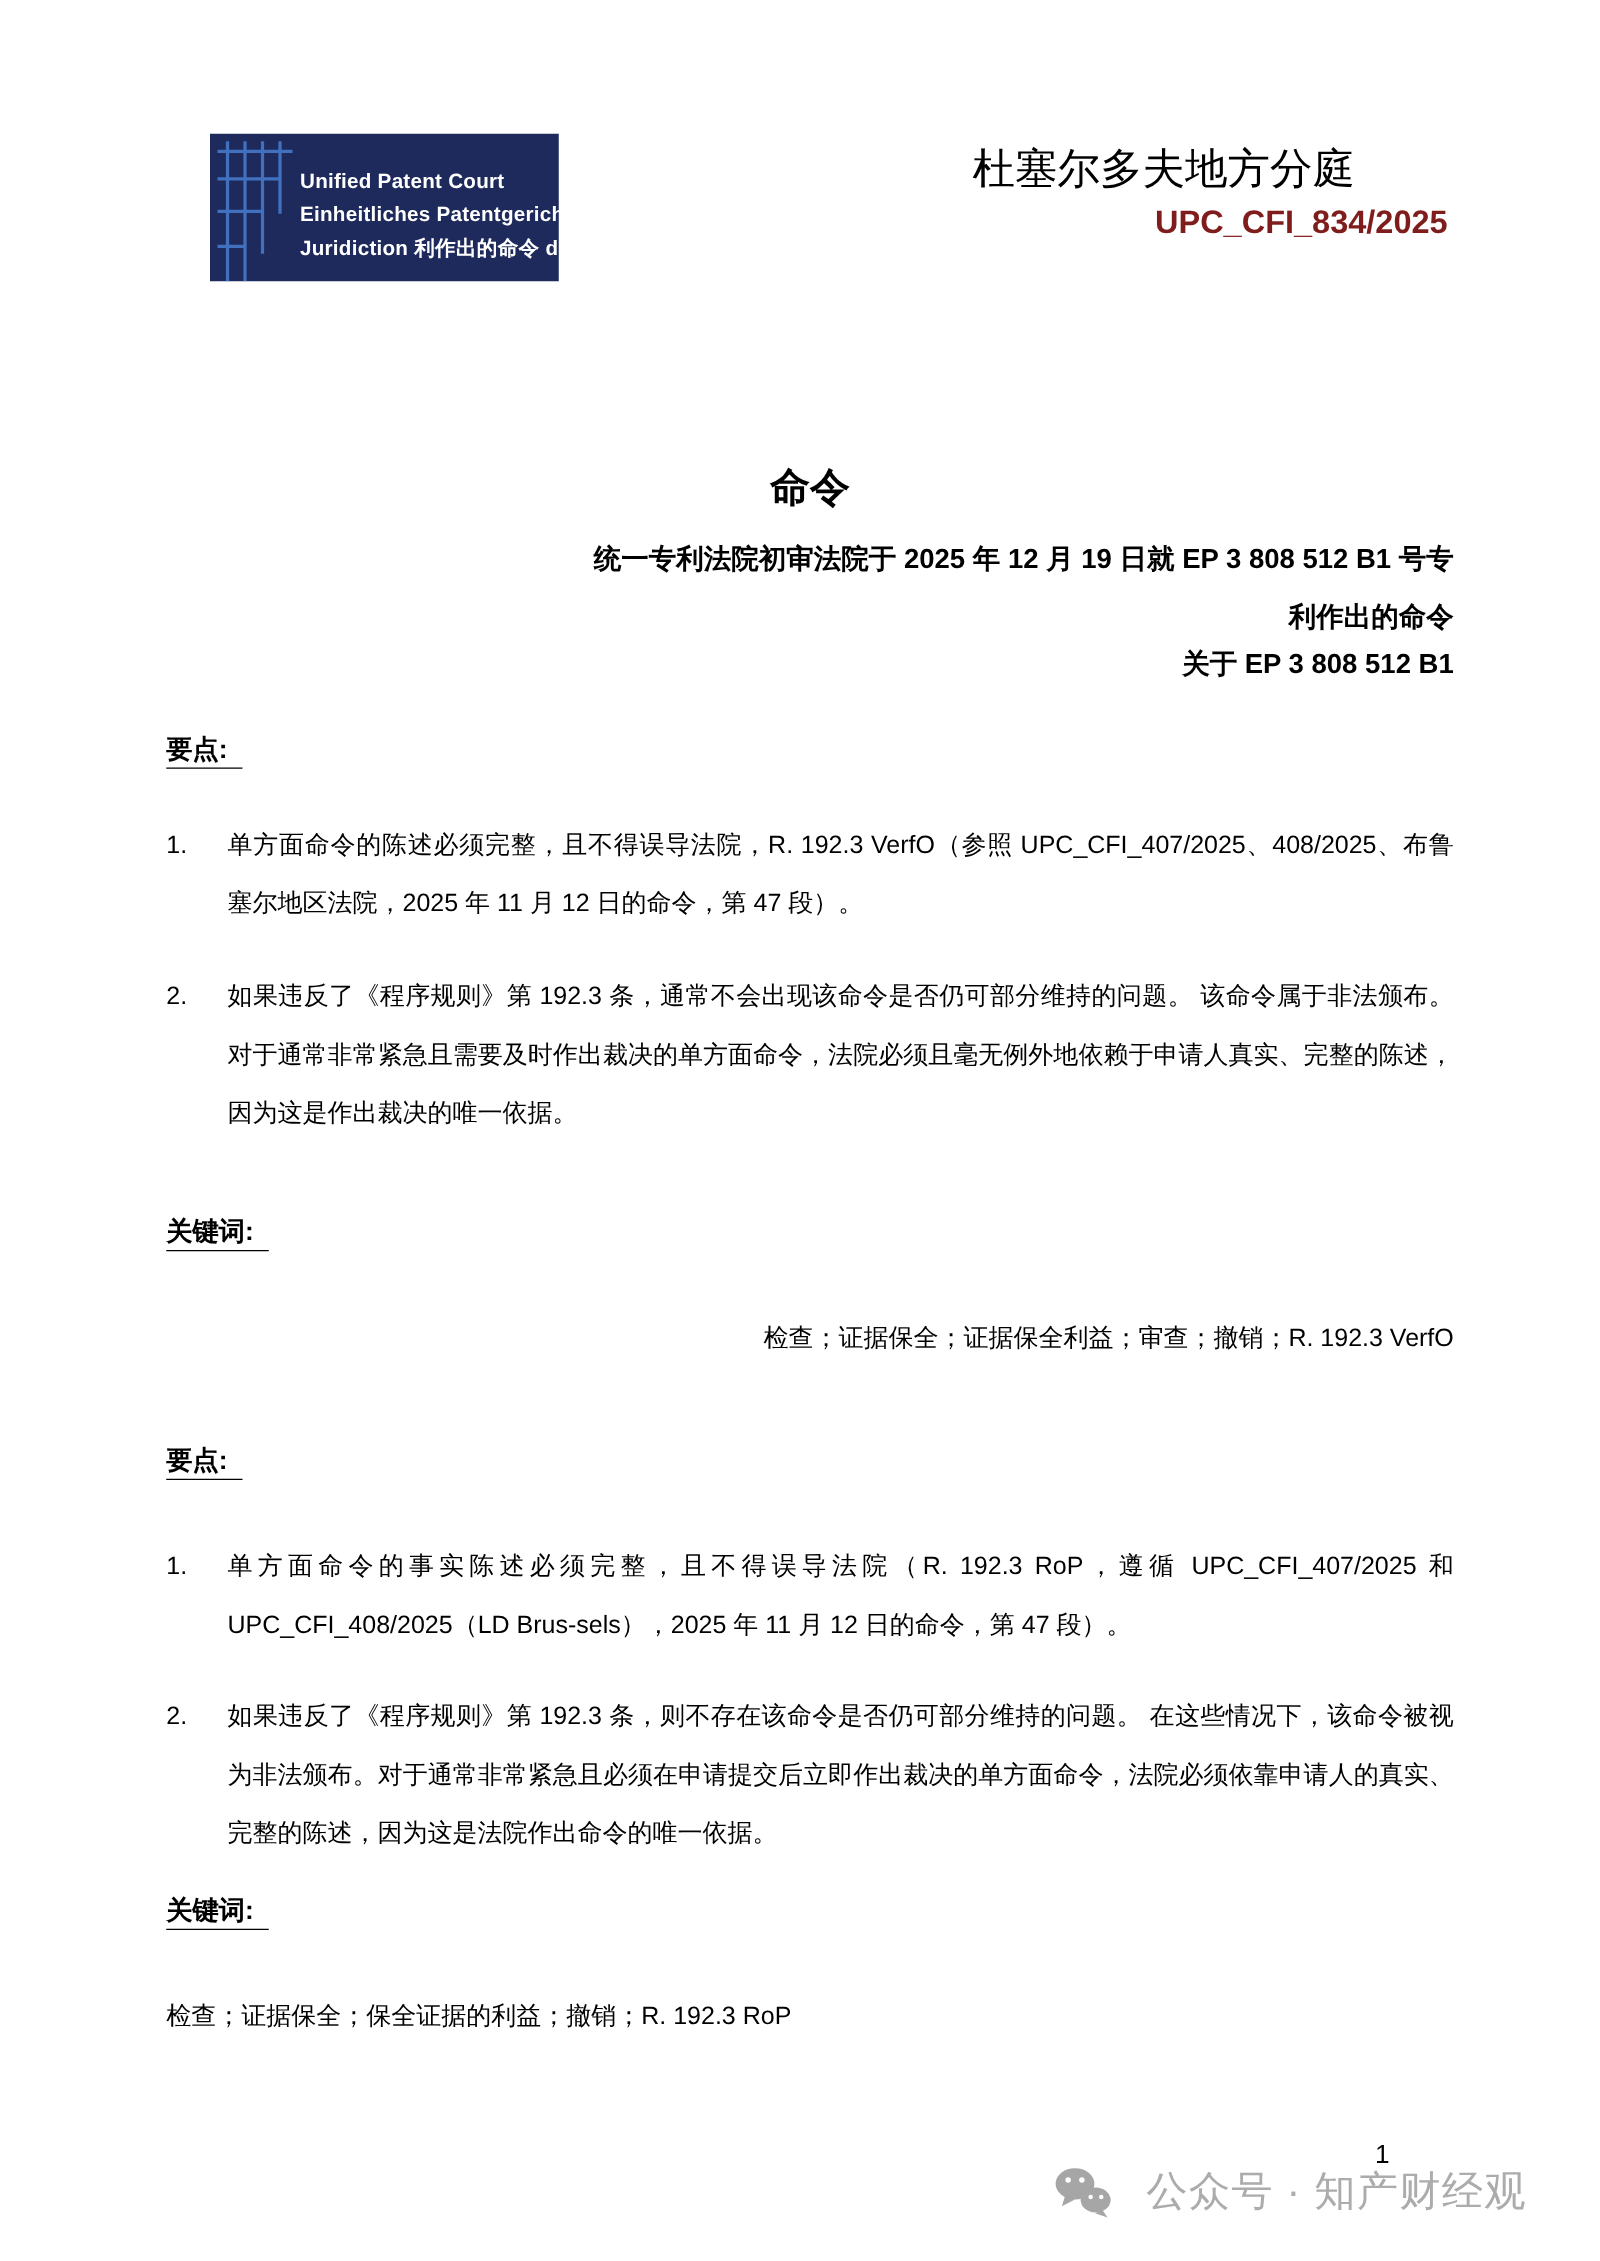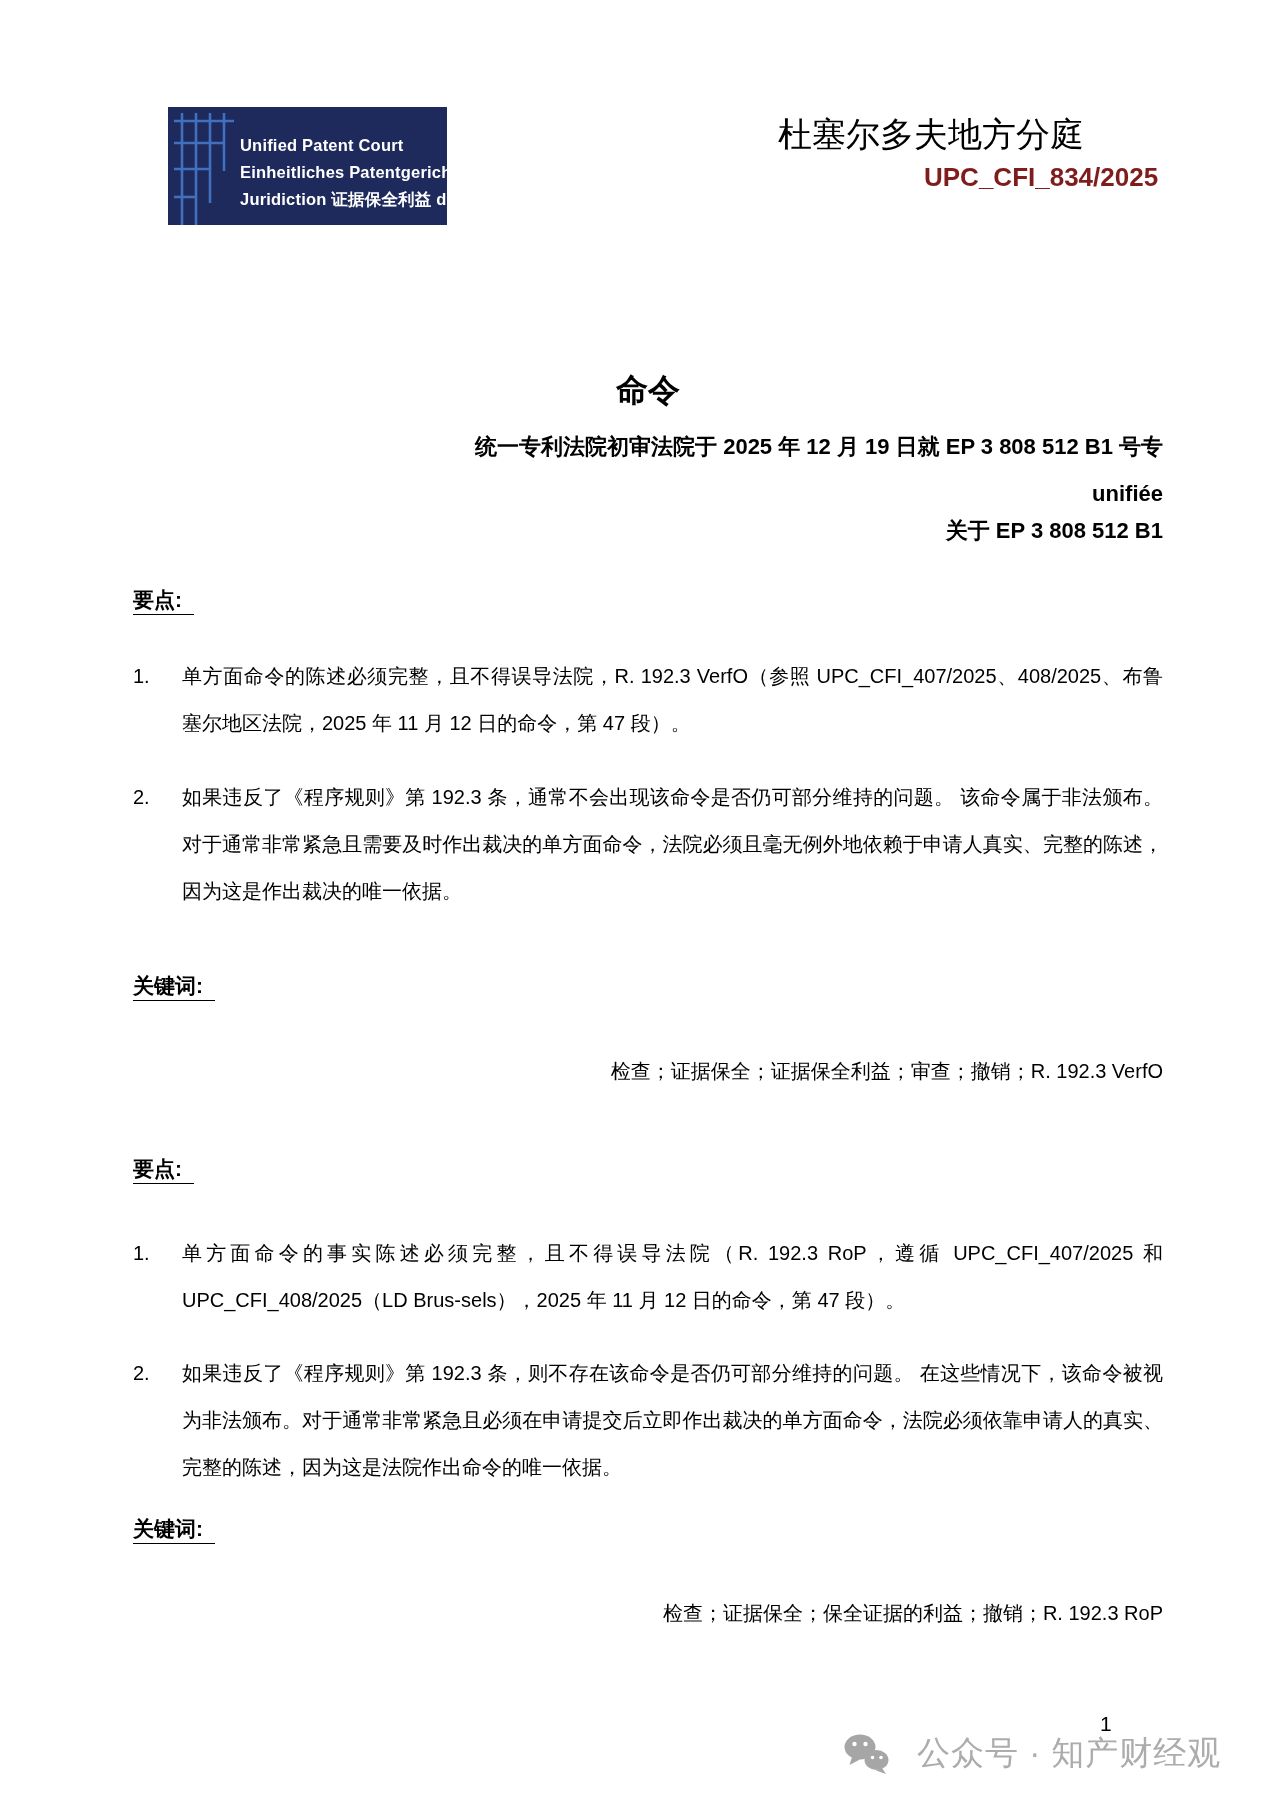"Juridiction 证据保全利益 du brevet" div { text: 证据保全利益 -> 利作出的命令 }
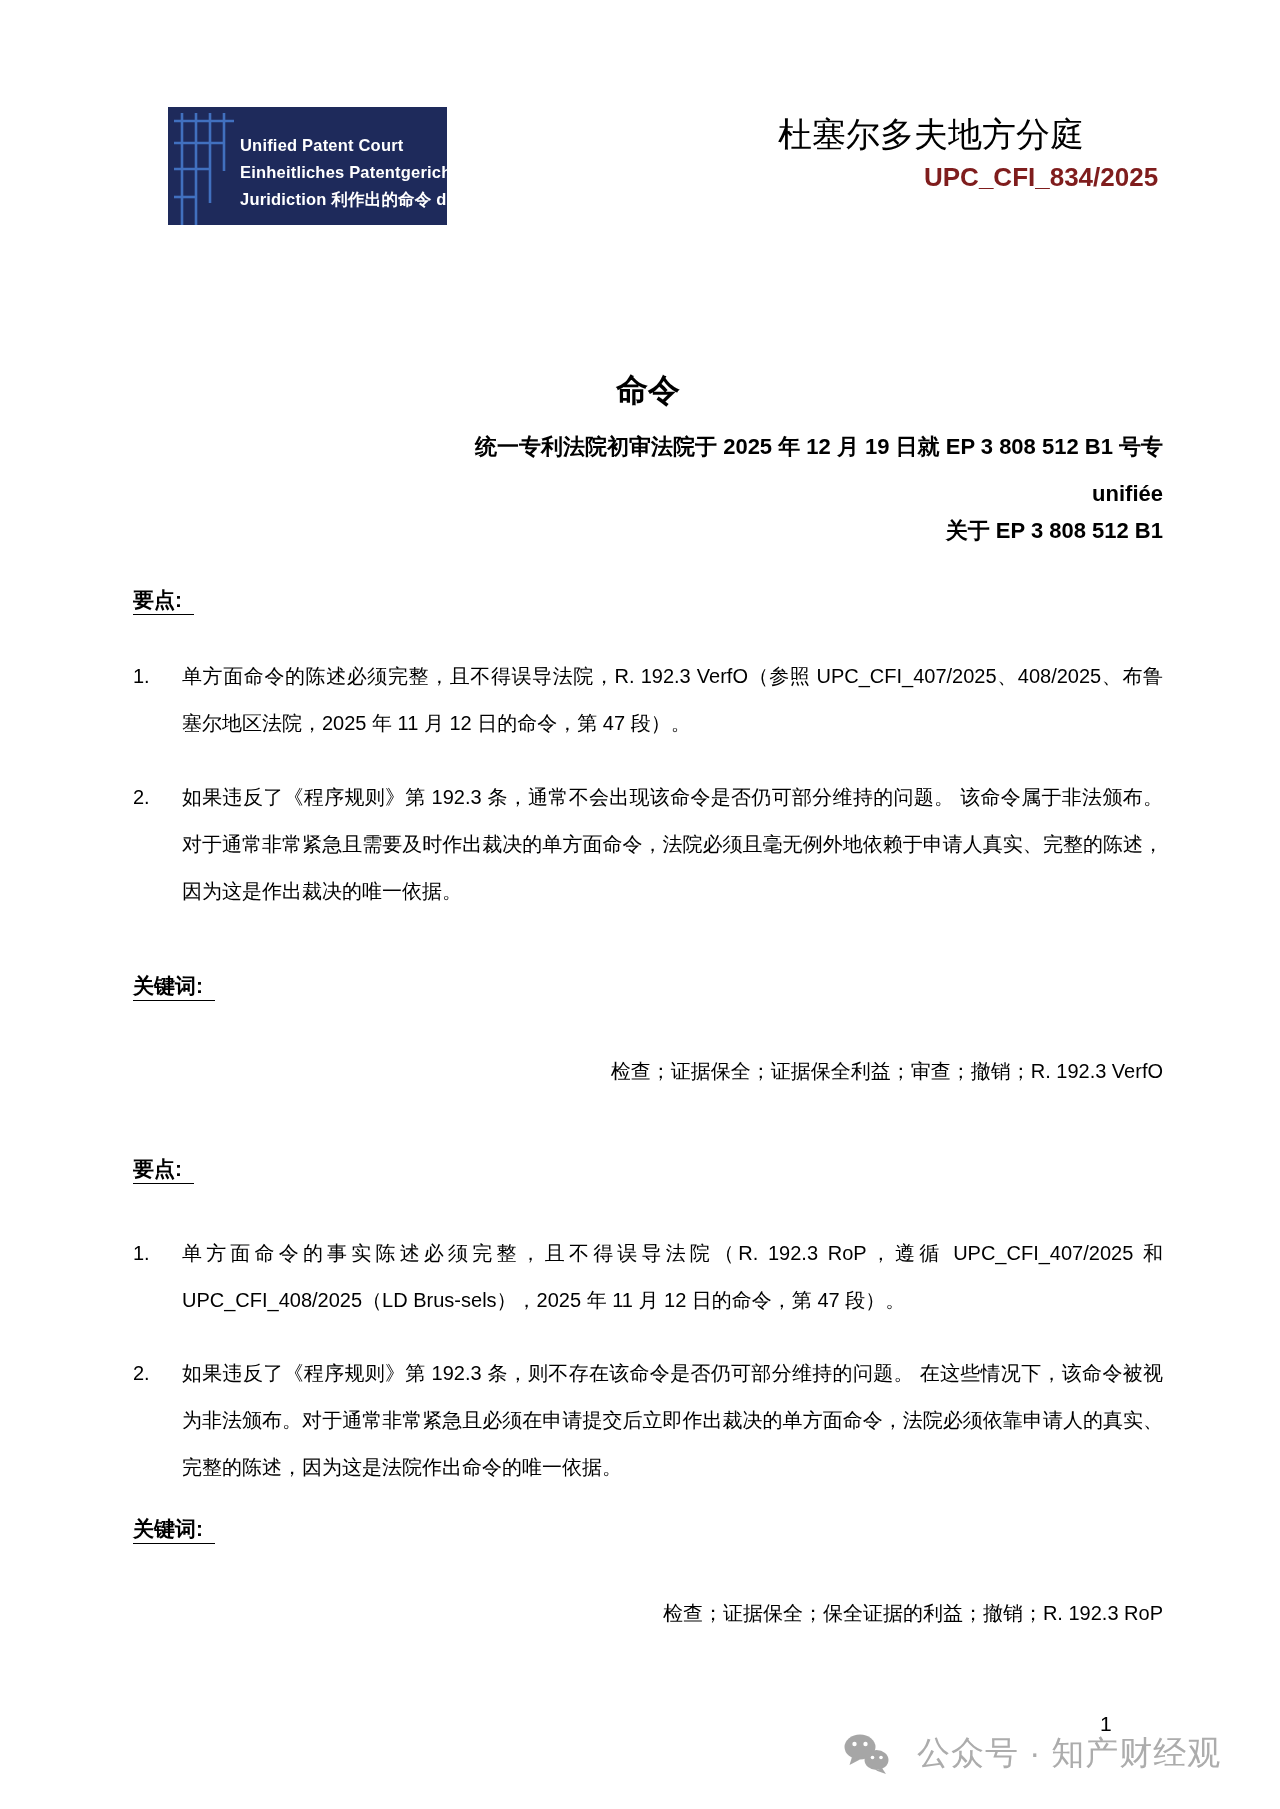"unifiée" p.sub { text: unifiée -> 利作出的命令 }
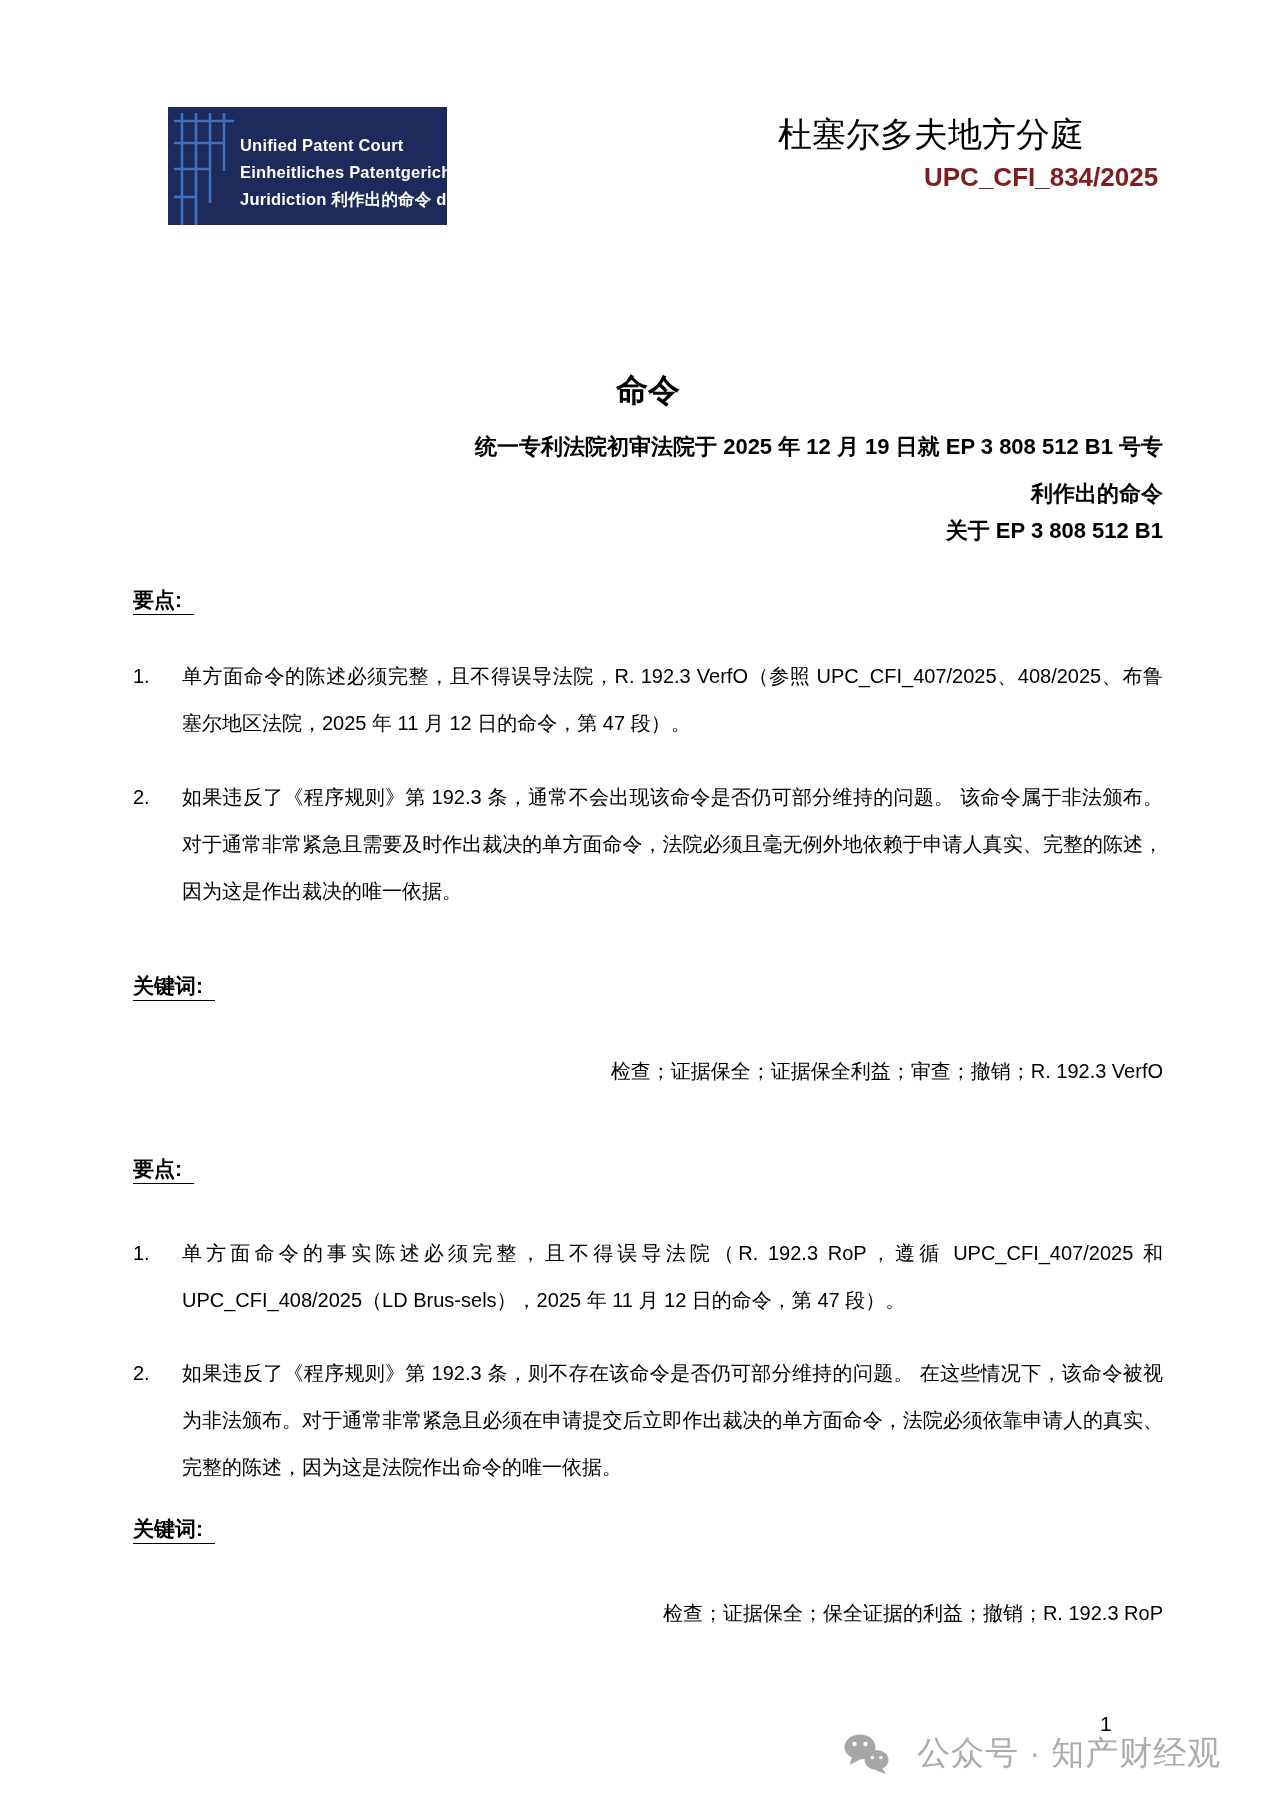"检查；证据保全；保全证据的利益；撤销；R. 192.3 RoP" .kw-2 { text-align: right -> none }
